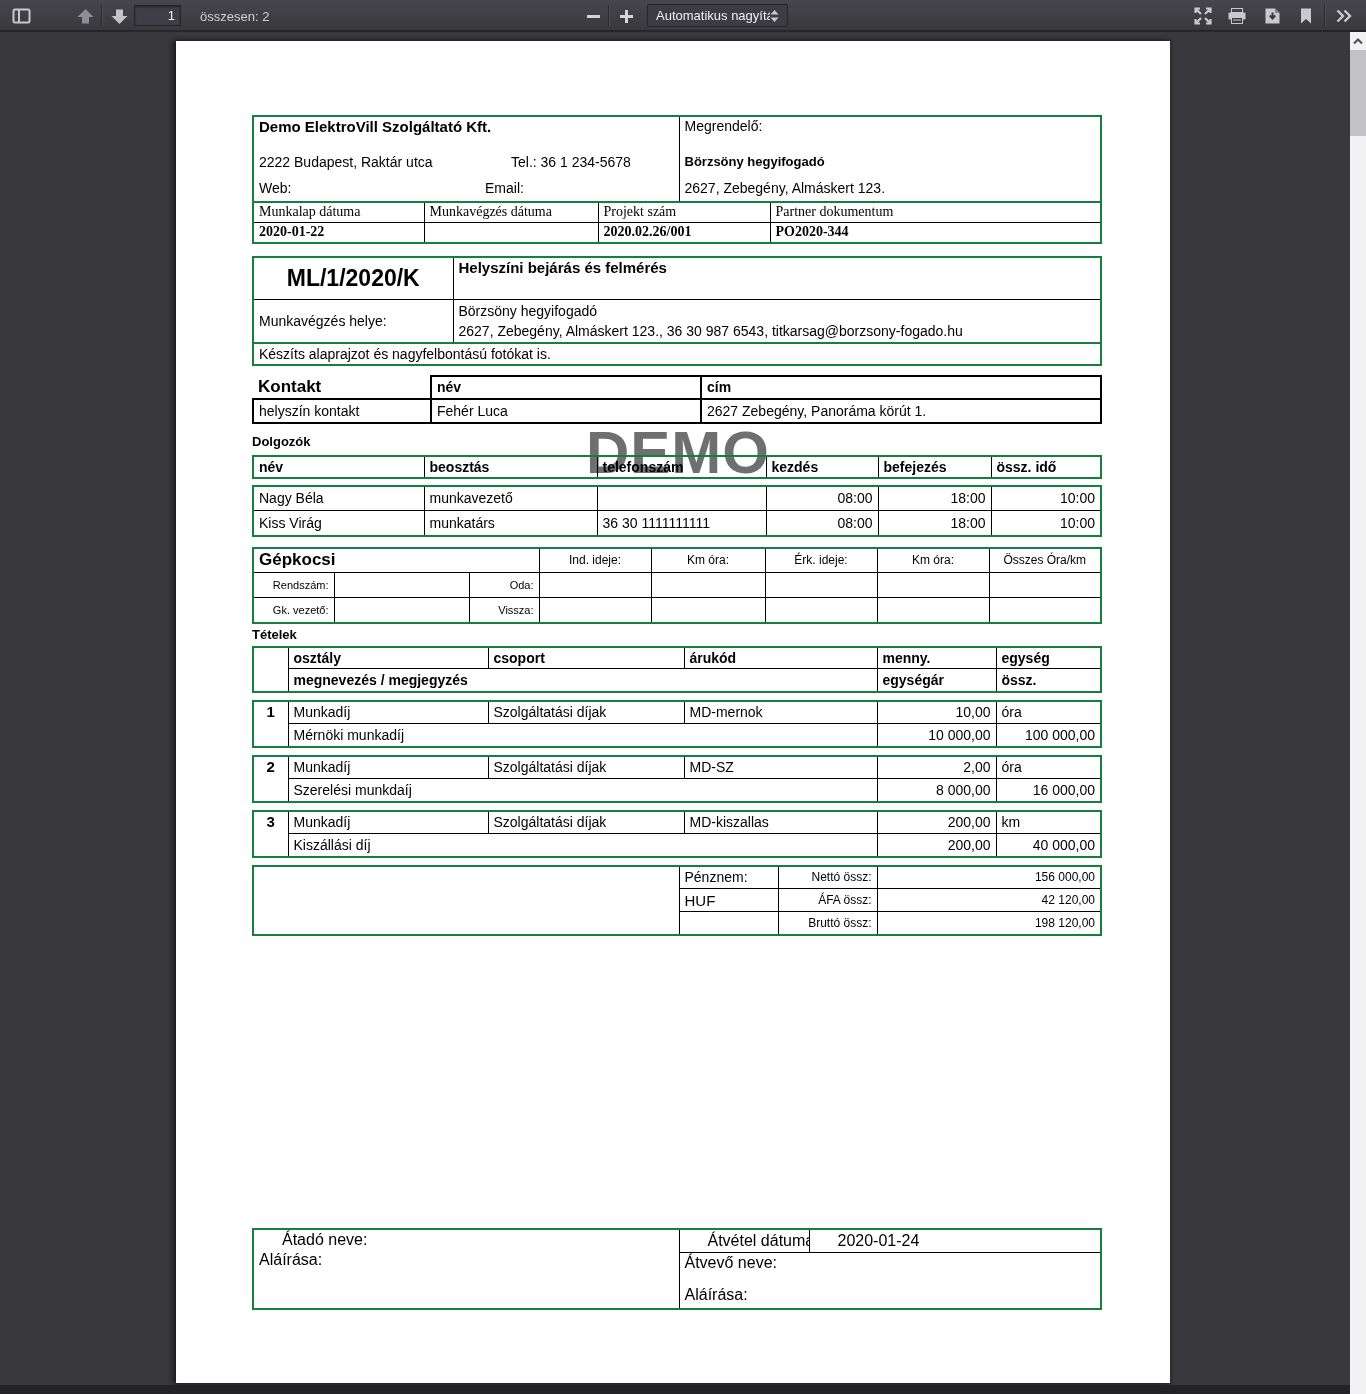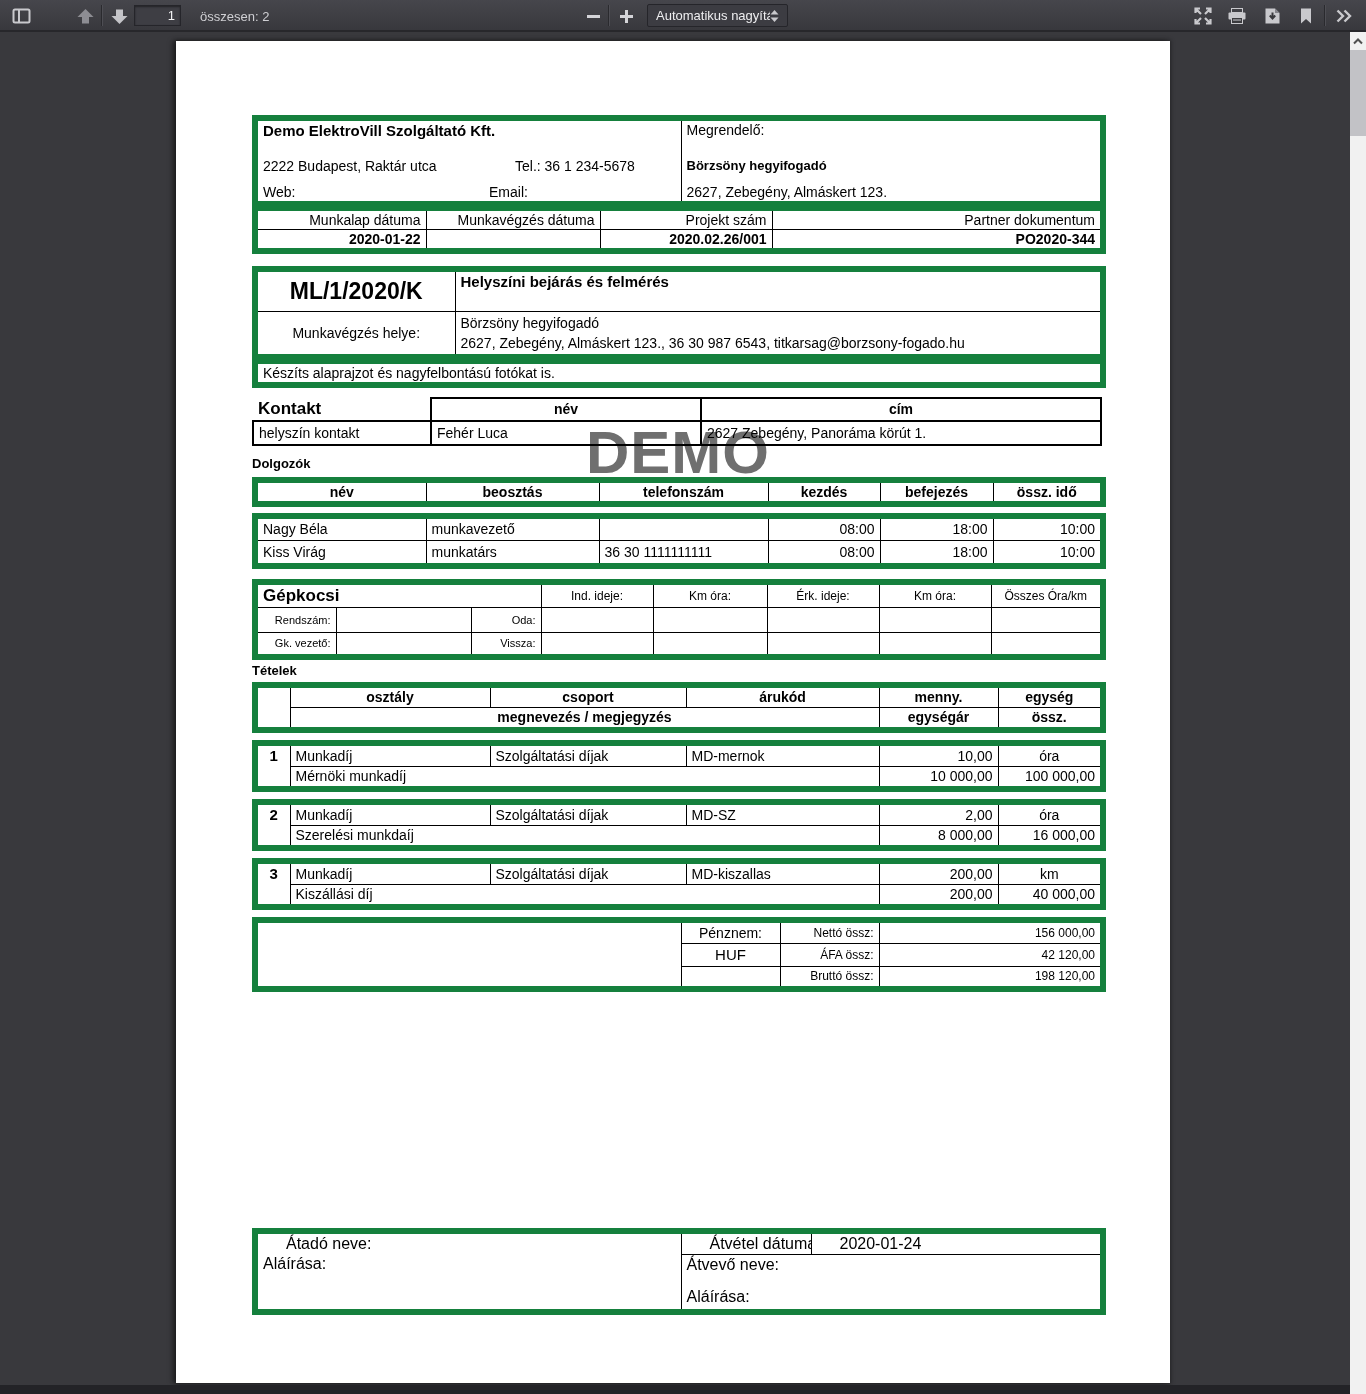"Demo ElektroVill Szolgáltató Kft." table.doc { border: 6px solid #15803d -> 2px solid #15803d }
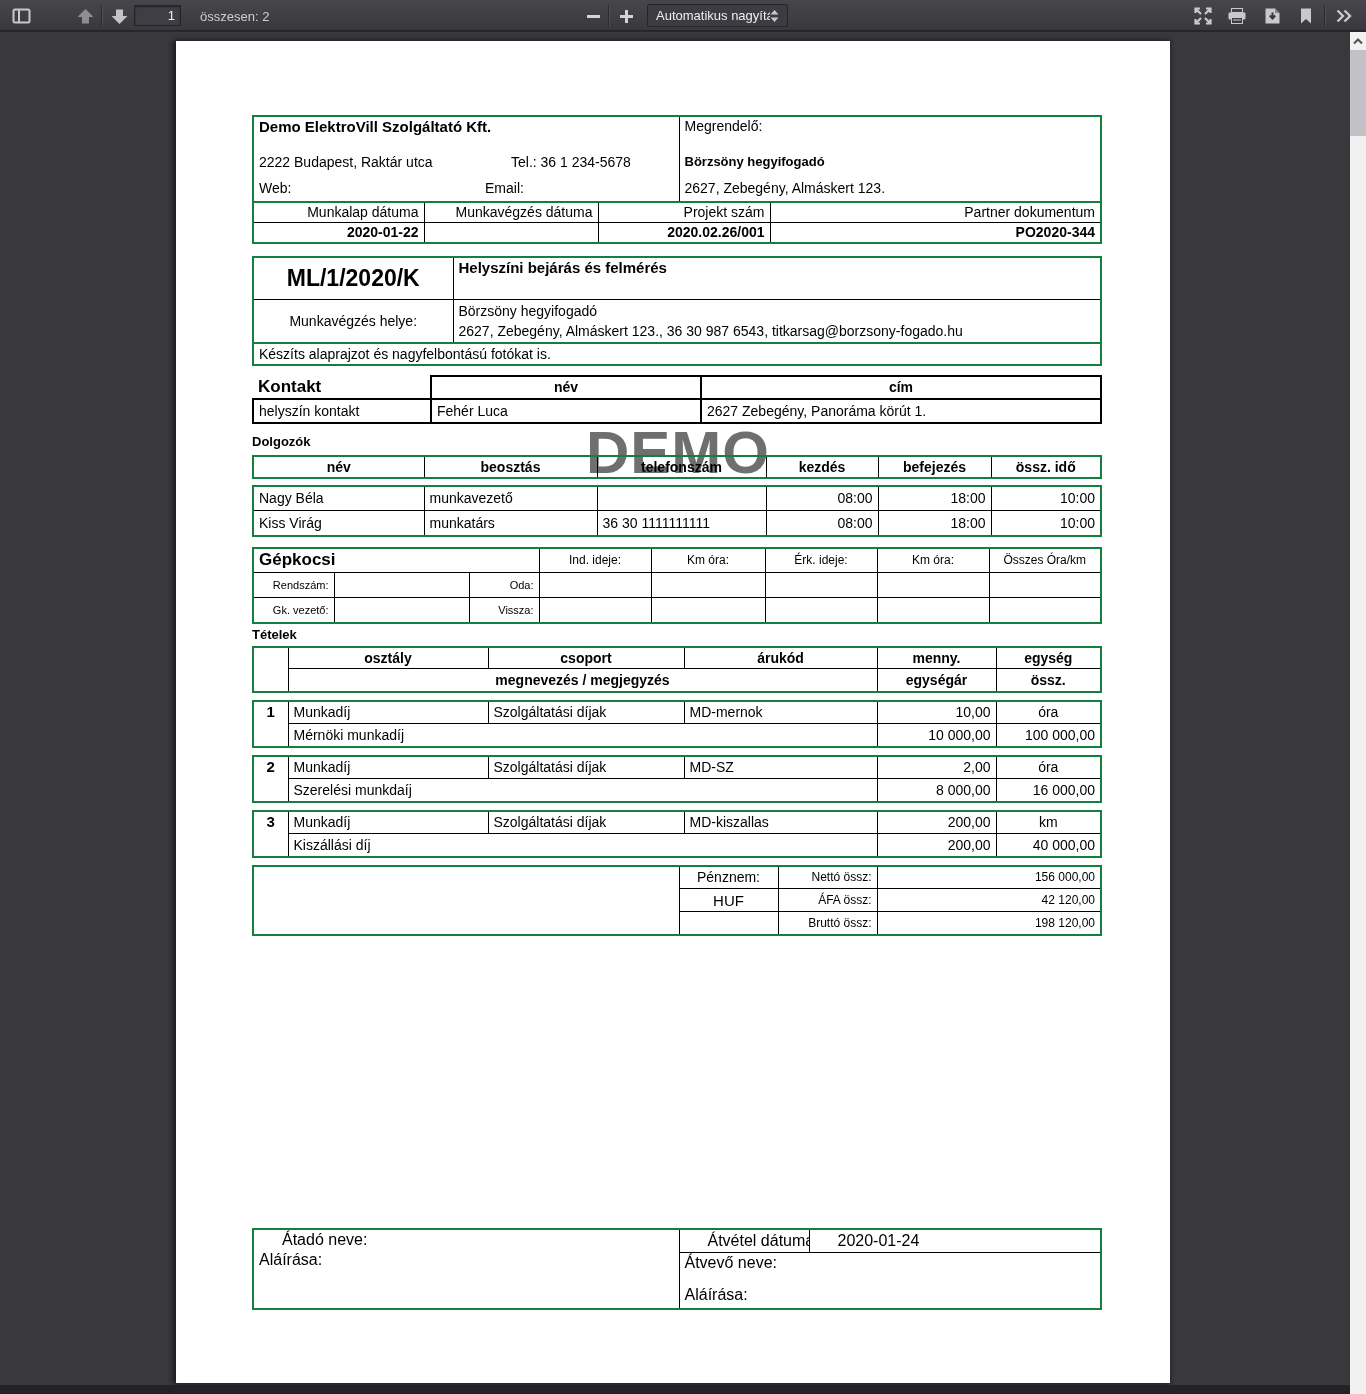"Munkalap dátuma" .tbl-meta td { font-family: none -> Liberation Serif, serif; text-align: right -> left }
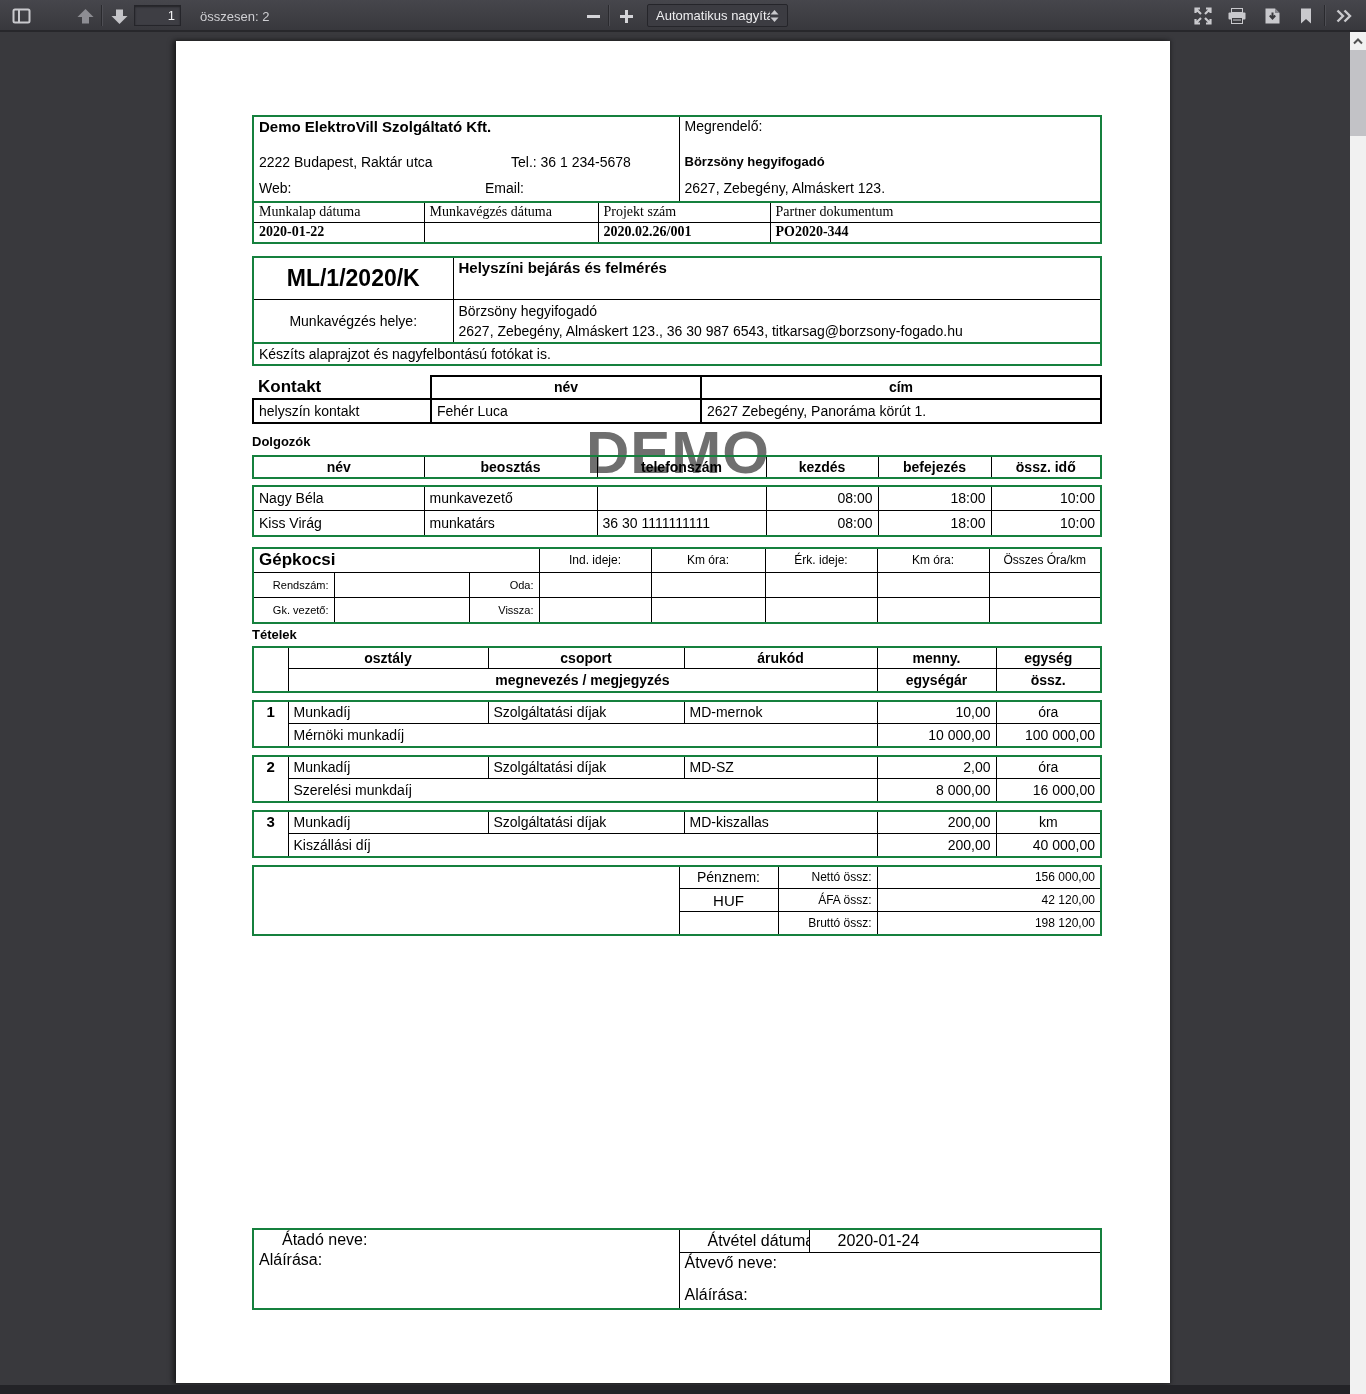"Munkavégzés helye:" .ctr { text-align: center -> left }
